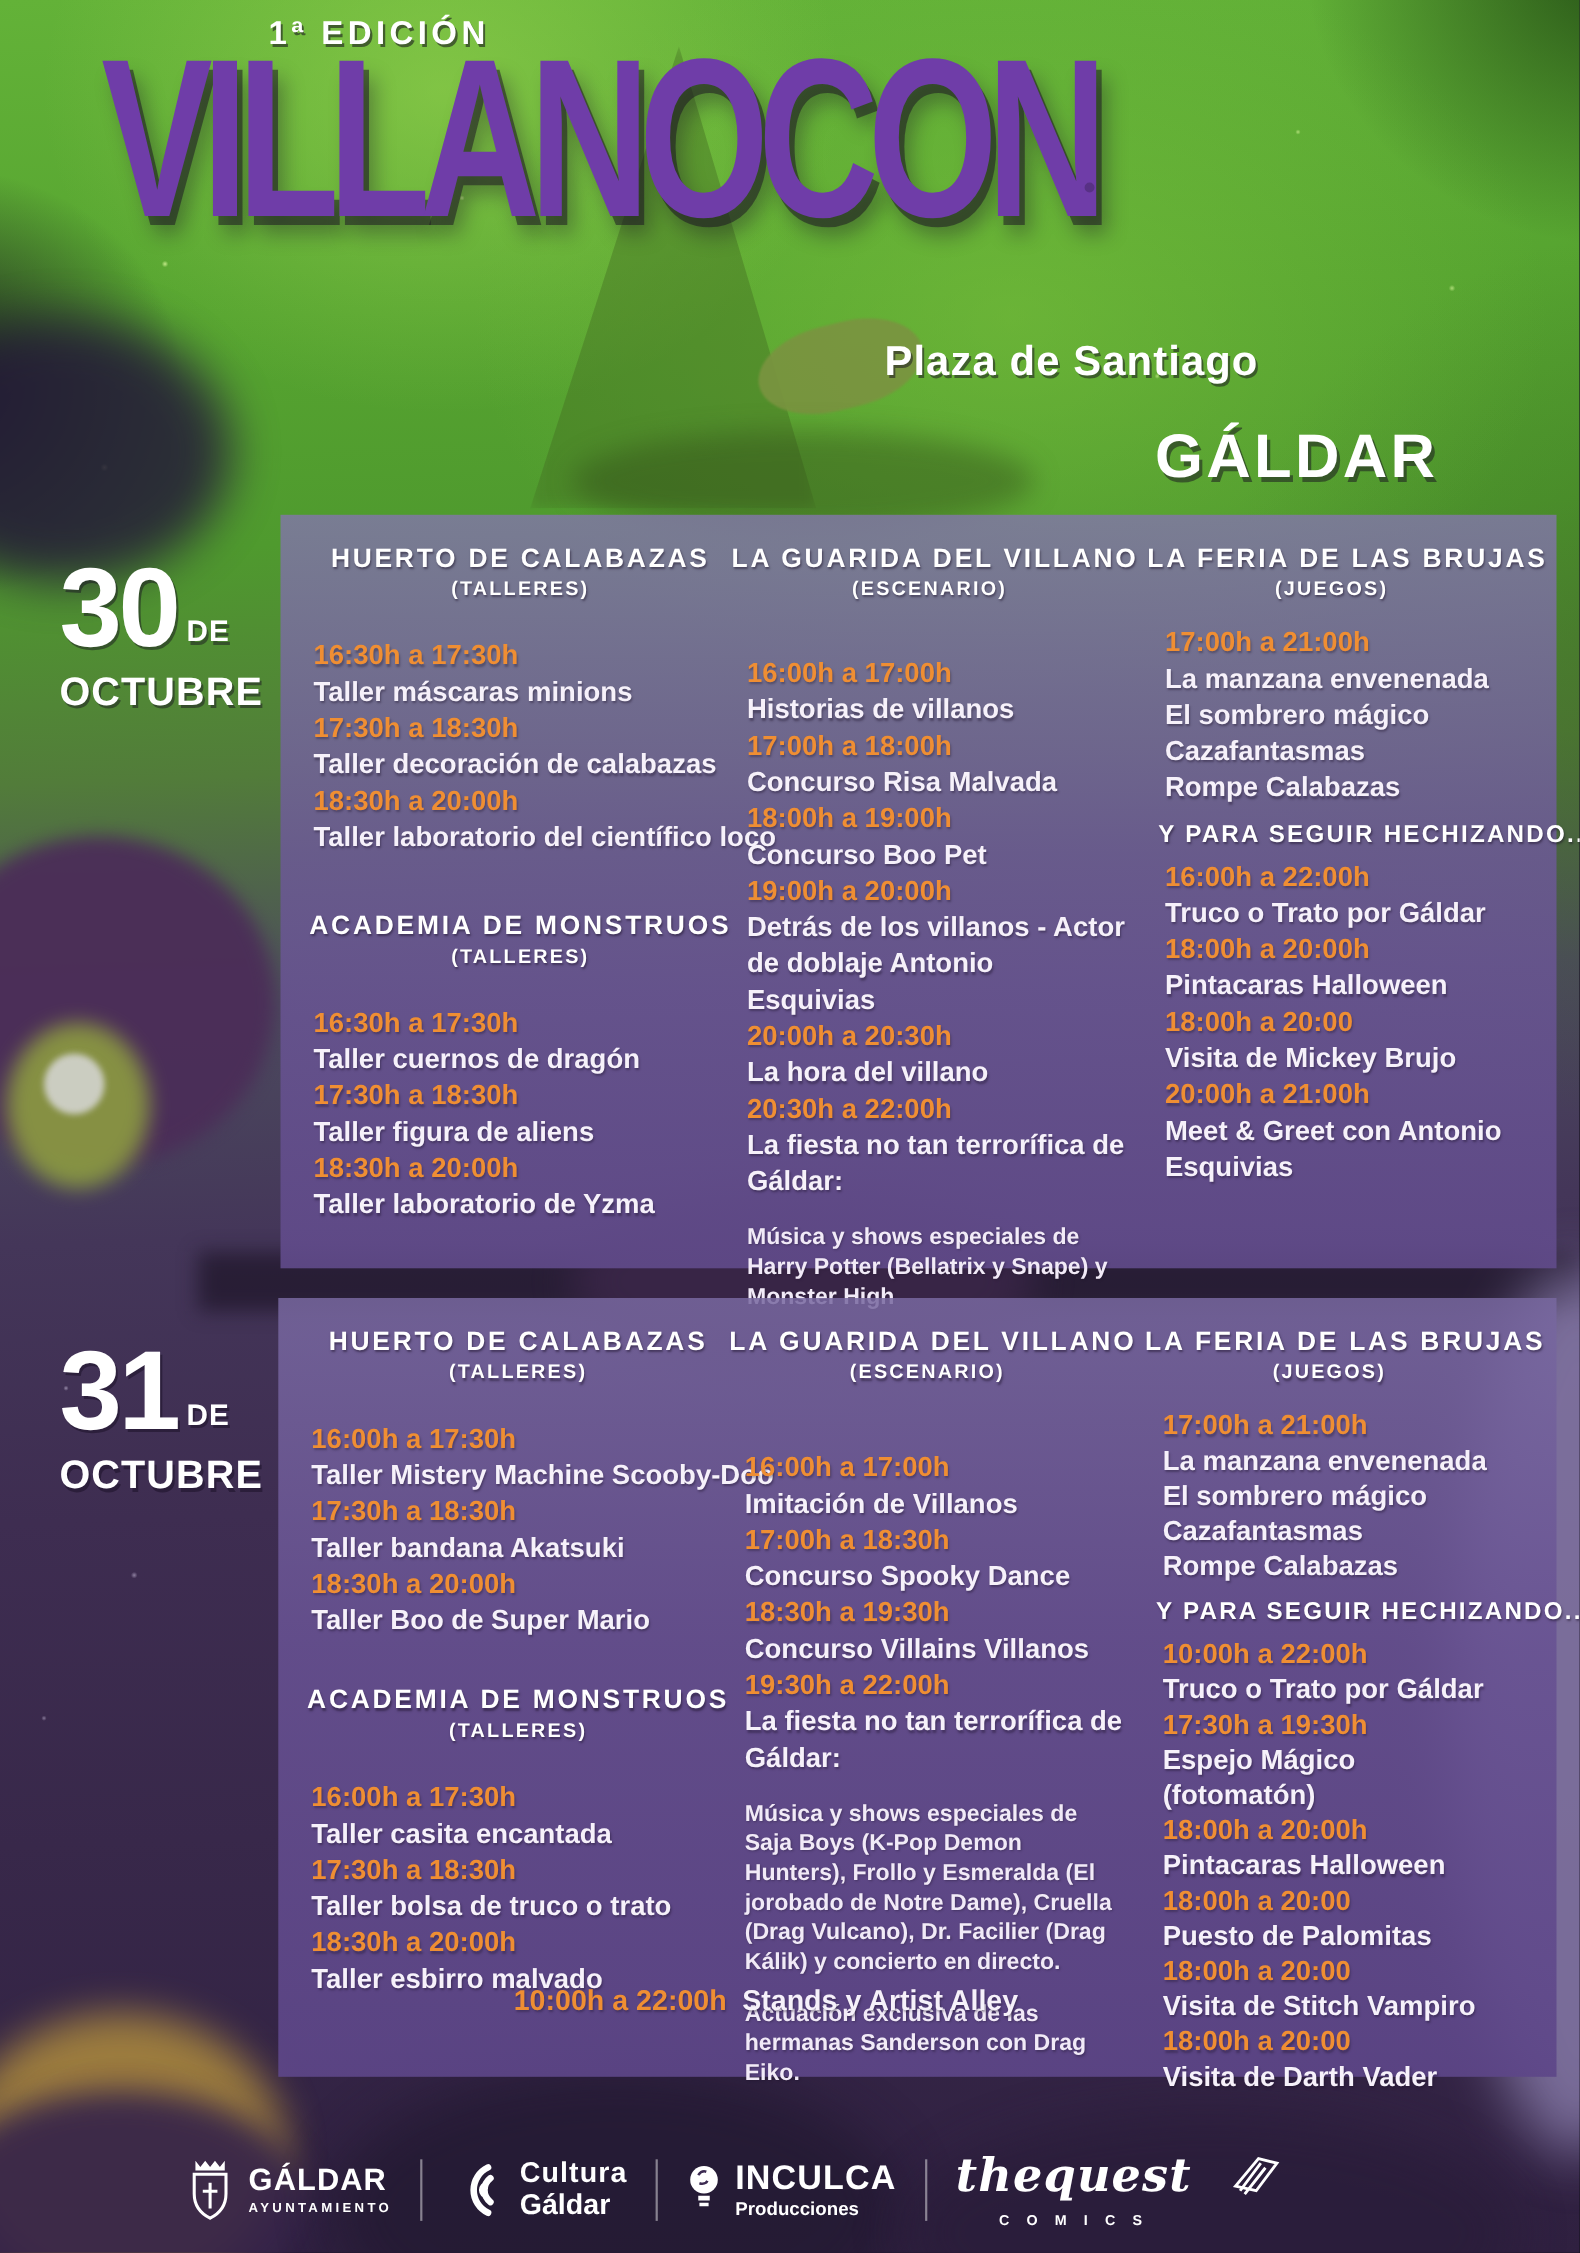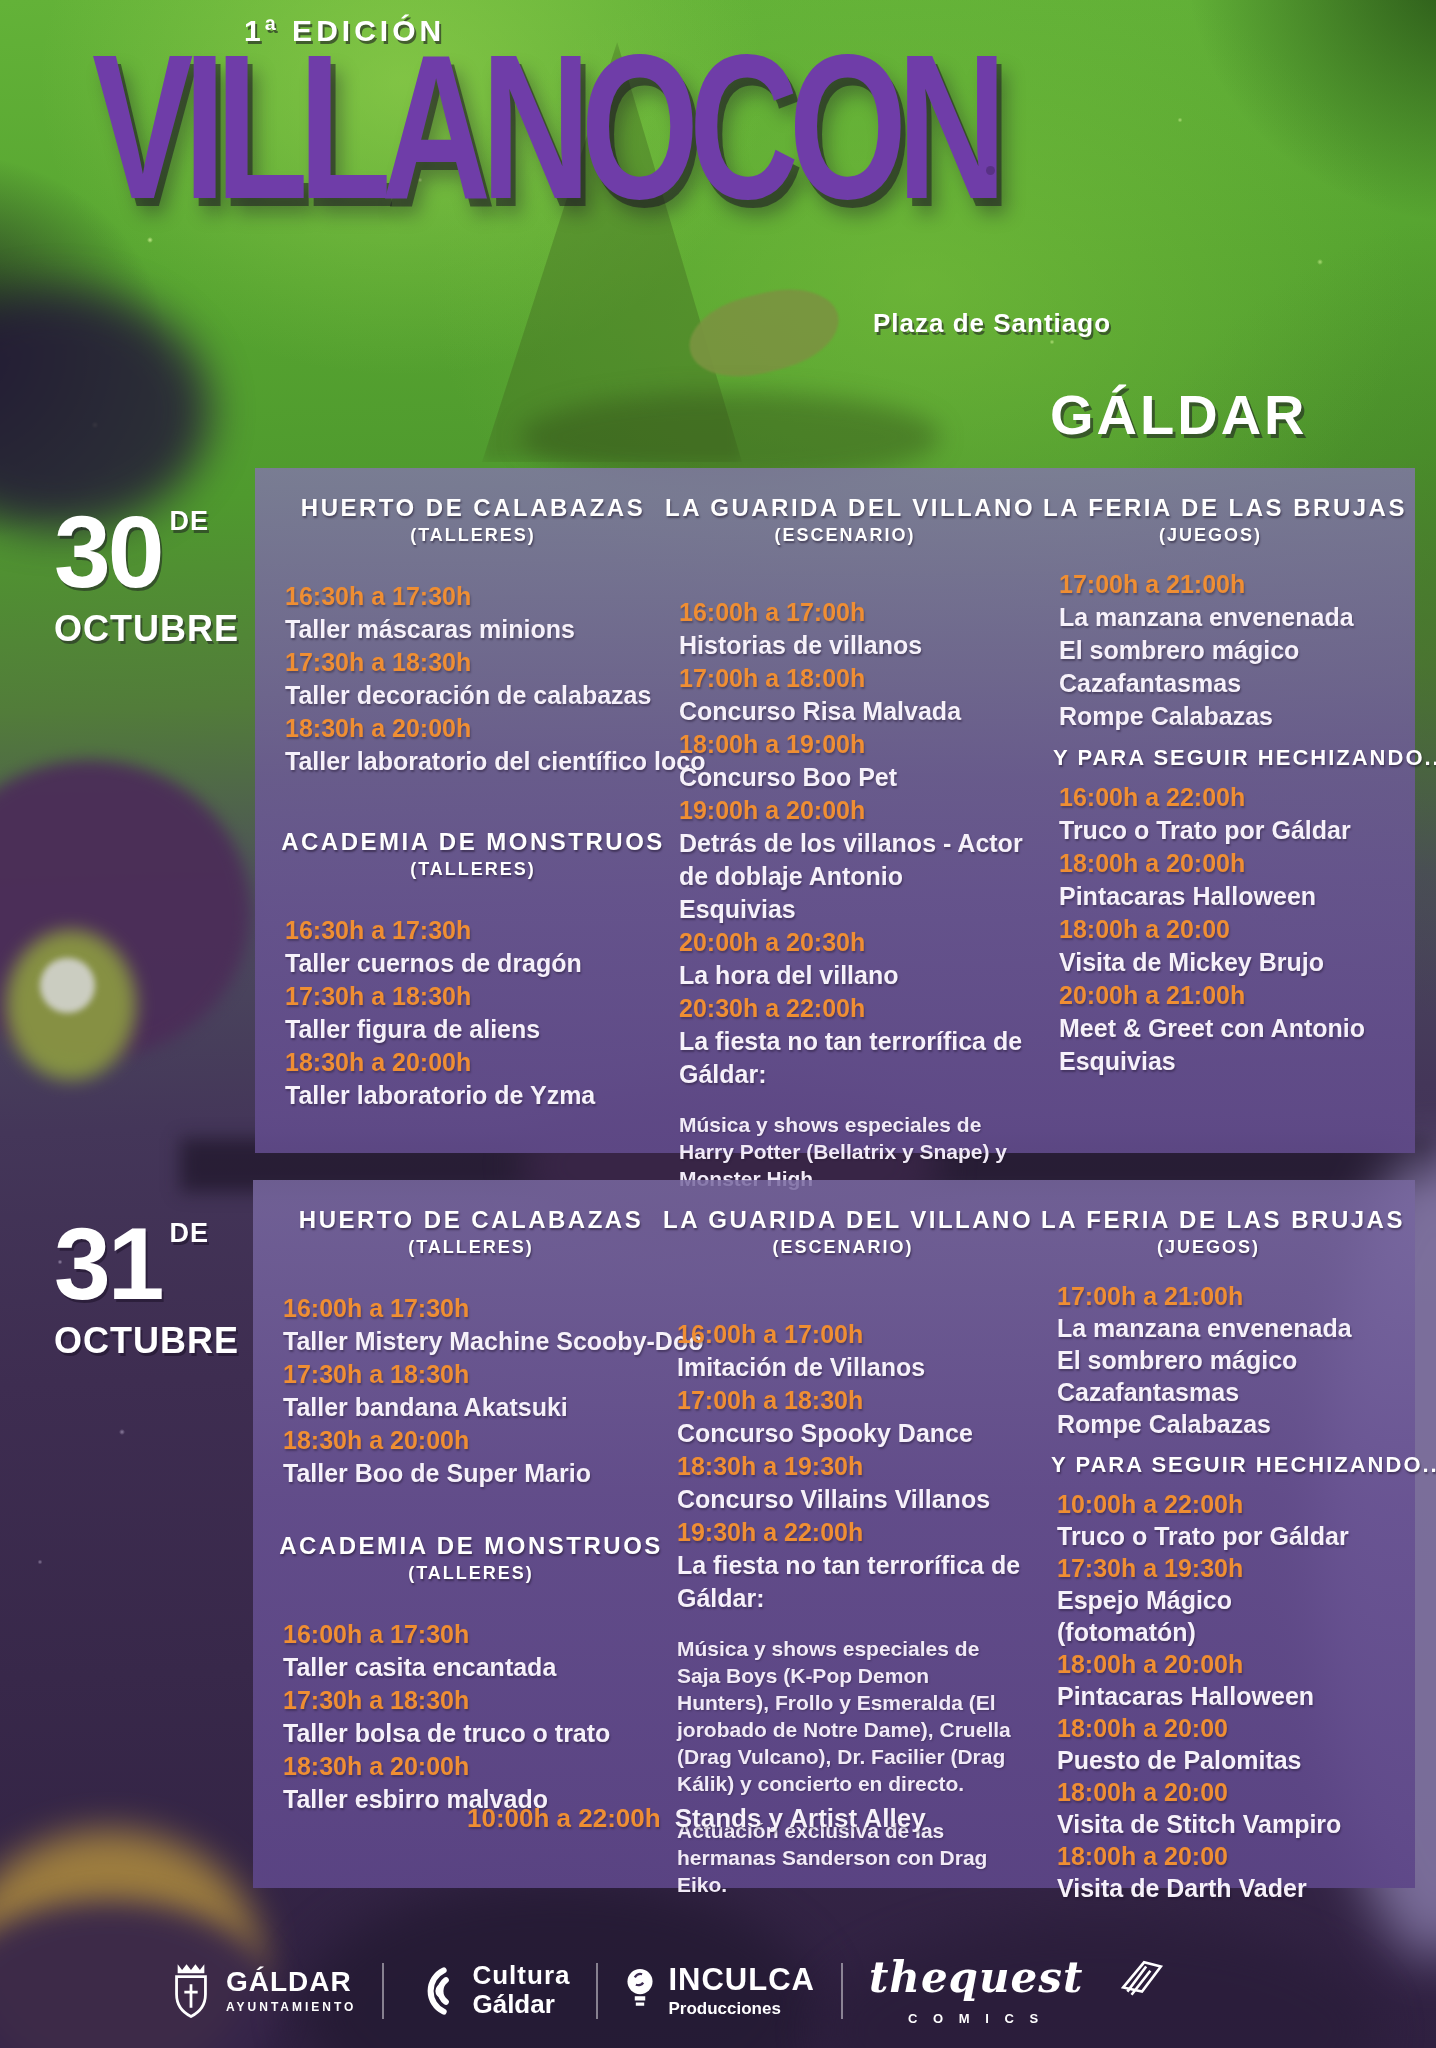"Plaza de Santiago" .venue { font-size: 26px -> 38px; left: 873px -> 804px }
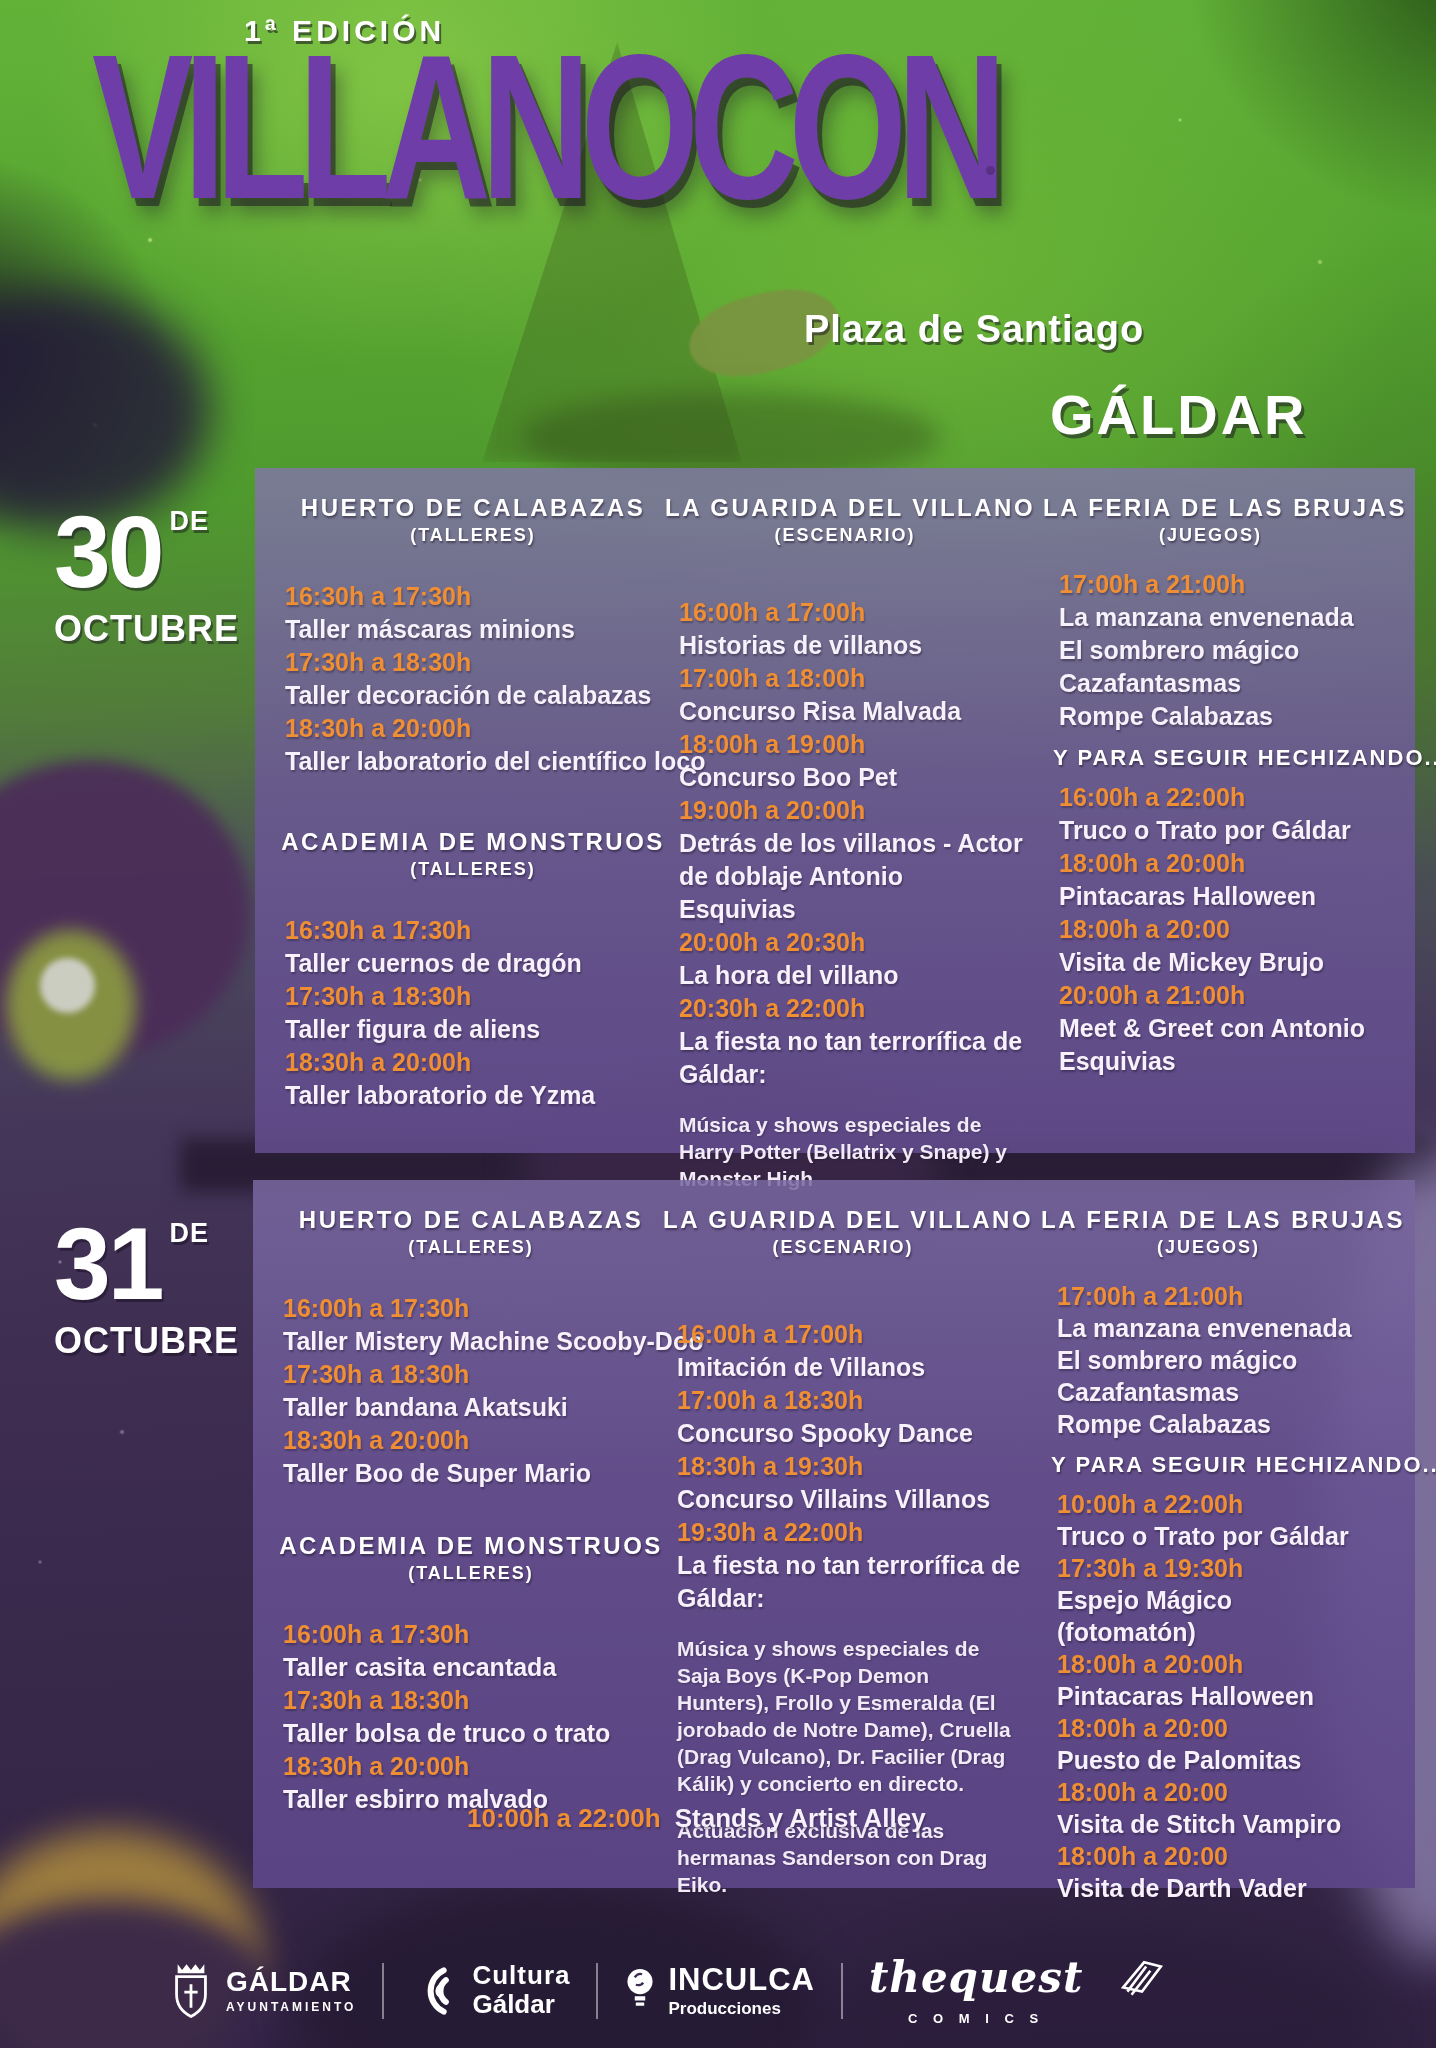"30" .dl-row { align-items: flex-start -> flex-end }
